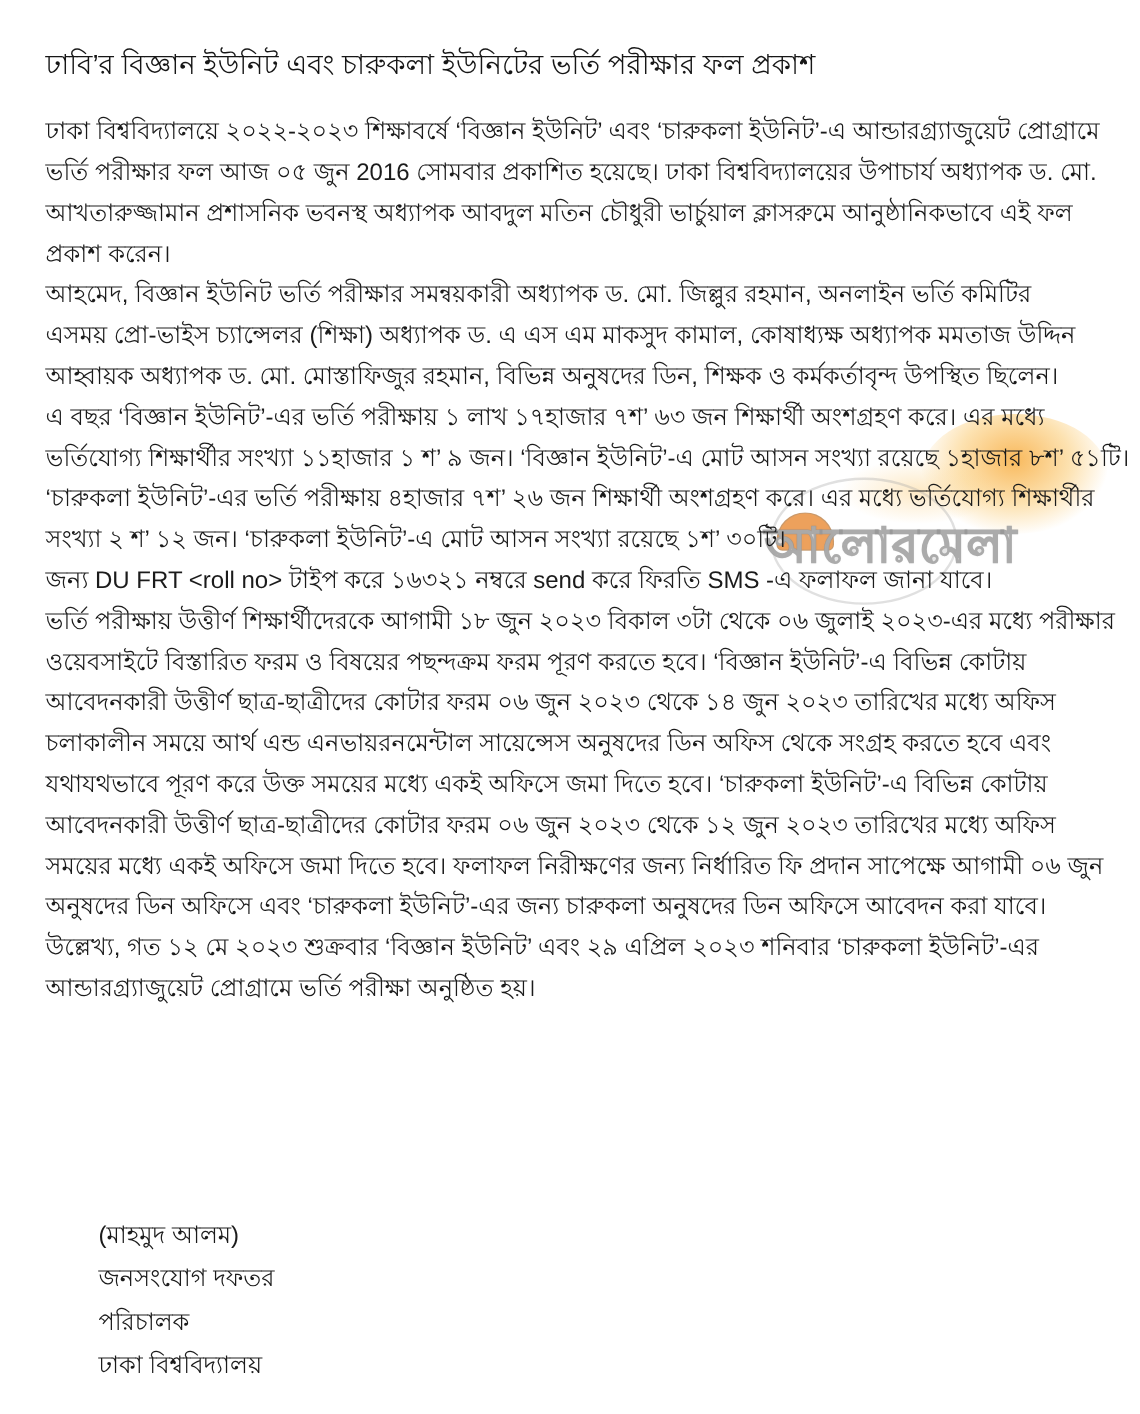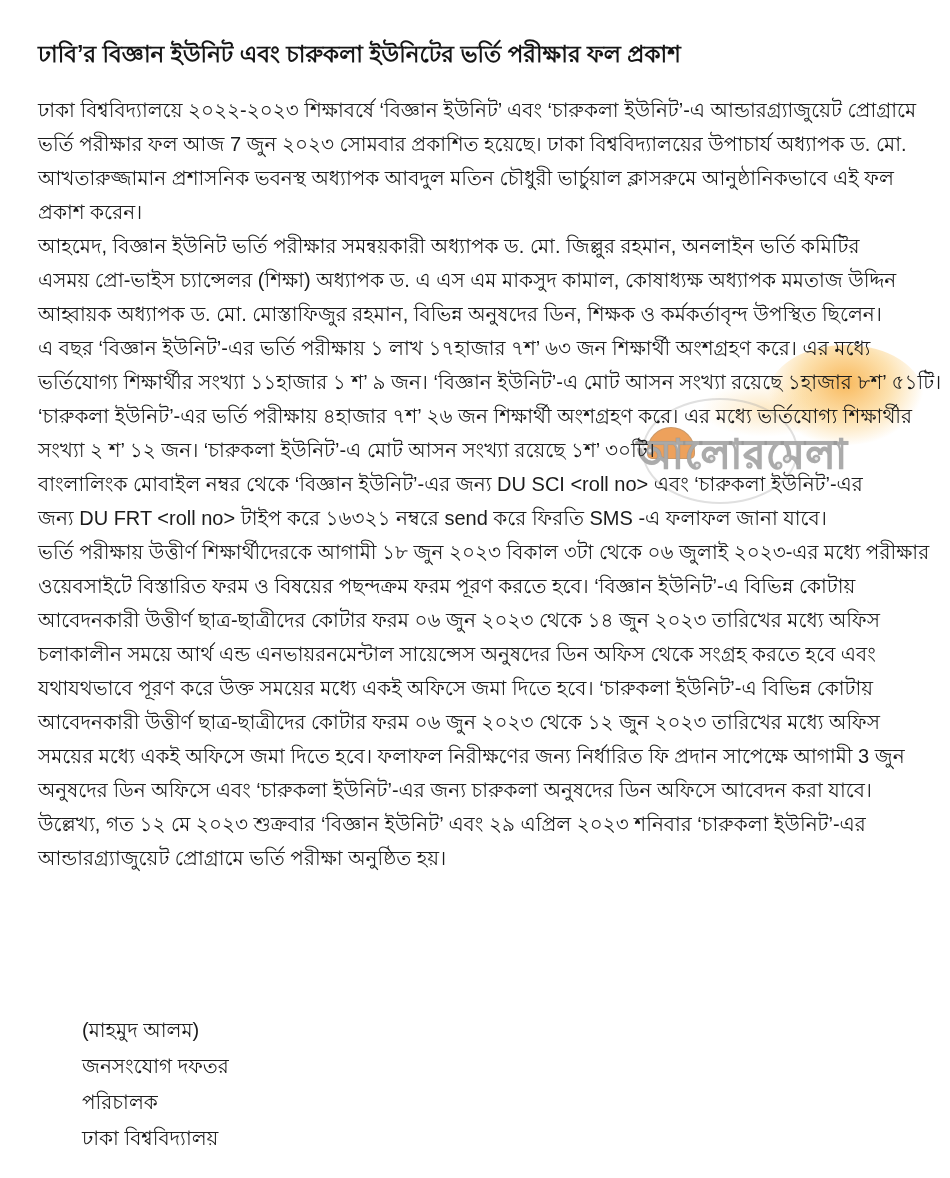"ঢাবি’র বিজ্ঞান ইউনিট এবং চারুকলা" .title { font-weight: 700 -> 400 }
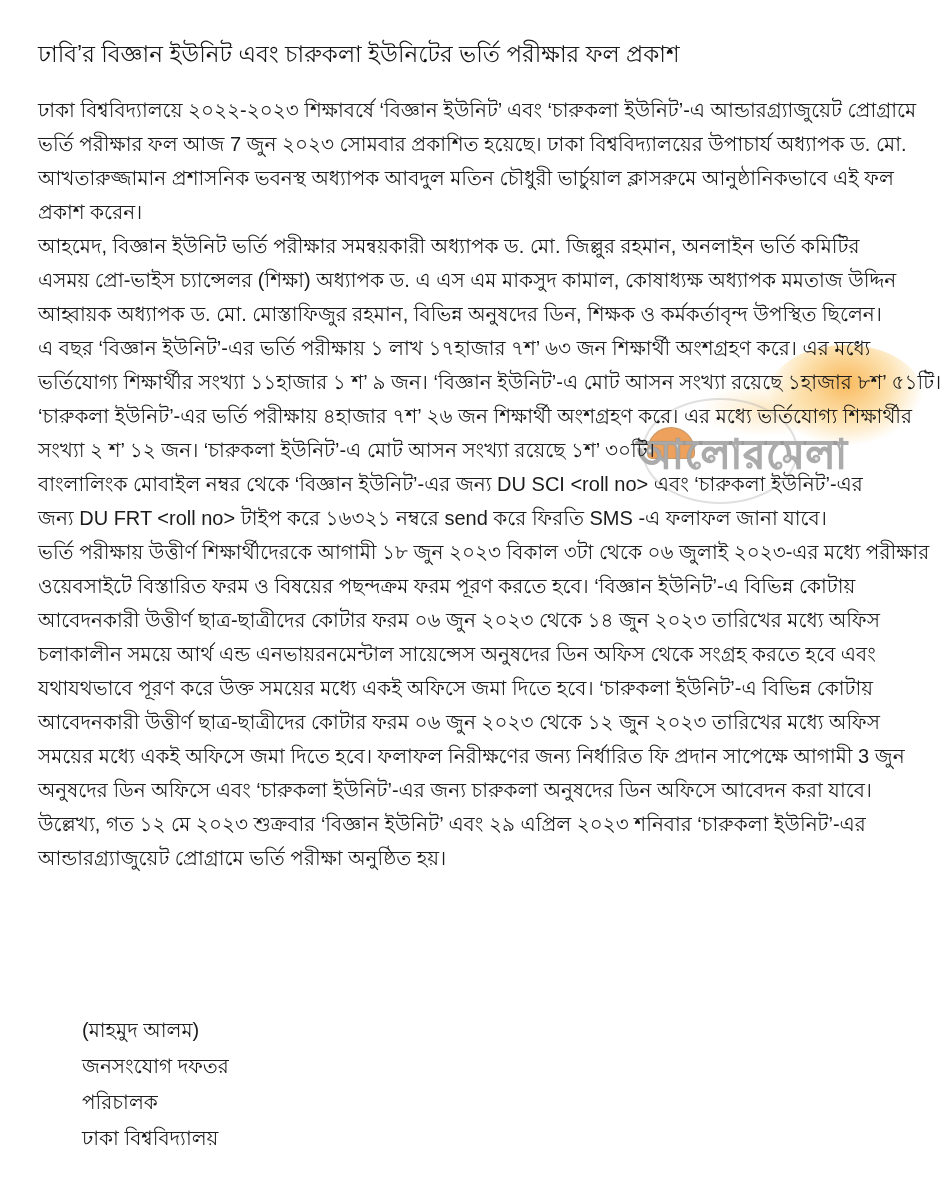"ভর্তি পরীক্ষার ফল আজ 7" div.line { text: 7 জুন ২০২৩ -> ০৫ জুন 2016 }
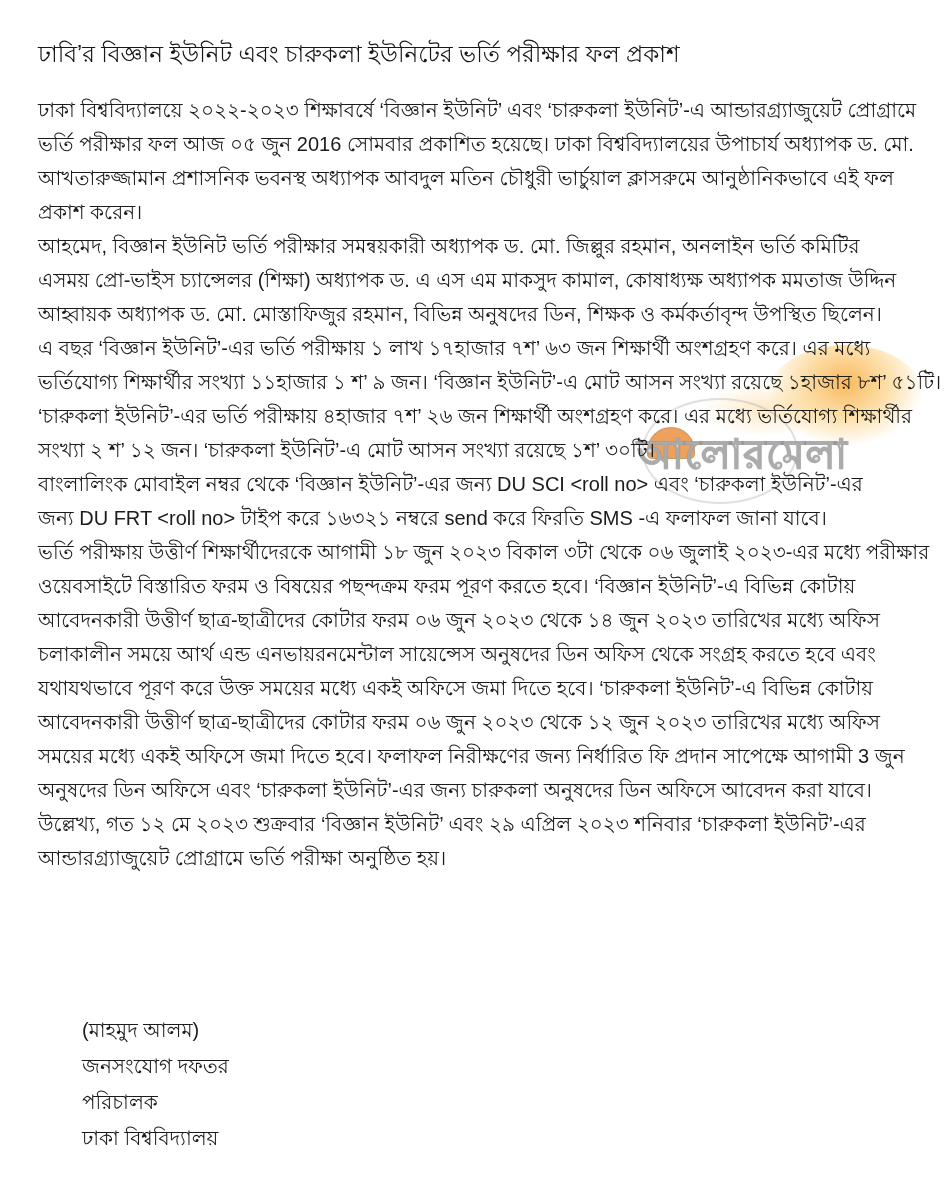"বাংলালিংক মোবাইল নম্বর থেকে ‘বিজ্ঞান" div.line { html: <div>বাংলালিংক মোবাইল নম্বর থেকে ‘বিজ্ঞান ইউনিট’-এর জন্য DU SCI &lt;roll no&gt; এবং ‘চারুকলা ইউনিট’-এর</div> -> none }
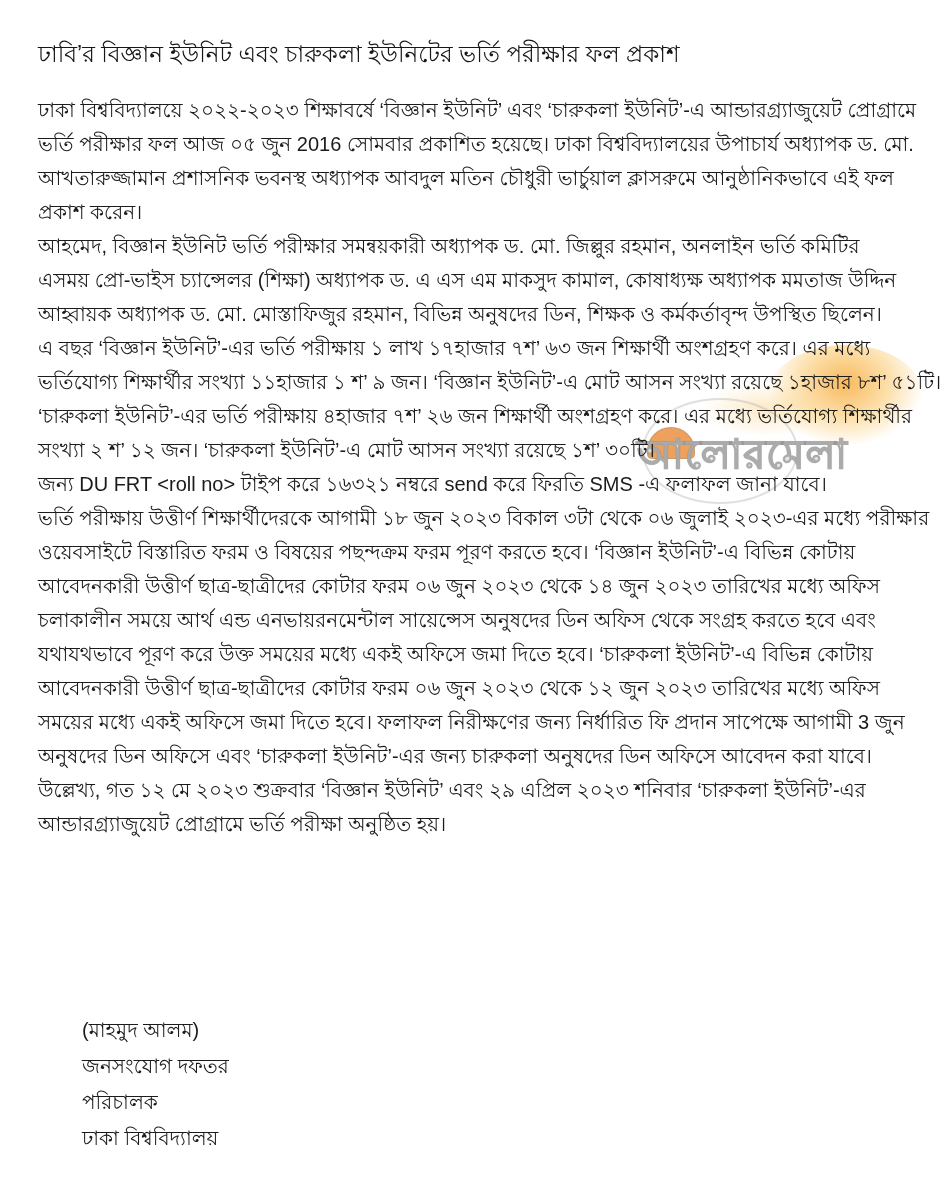"সময়ের মধ্যে একই অফিসে জমা" div.line { text: 3 -> ০৬ }
